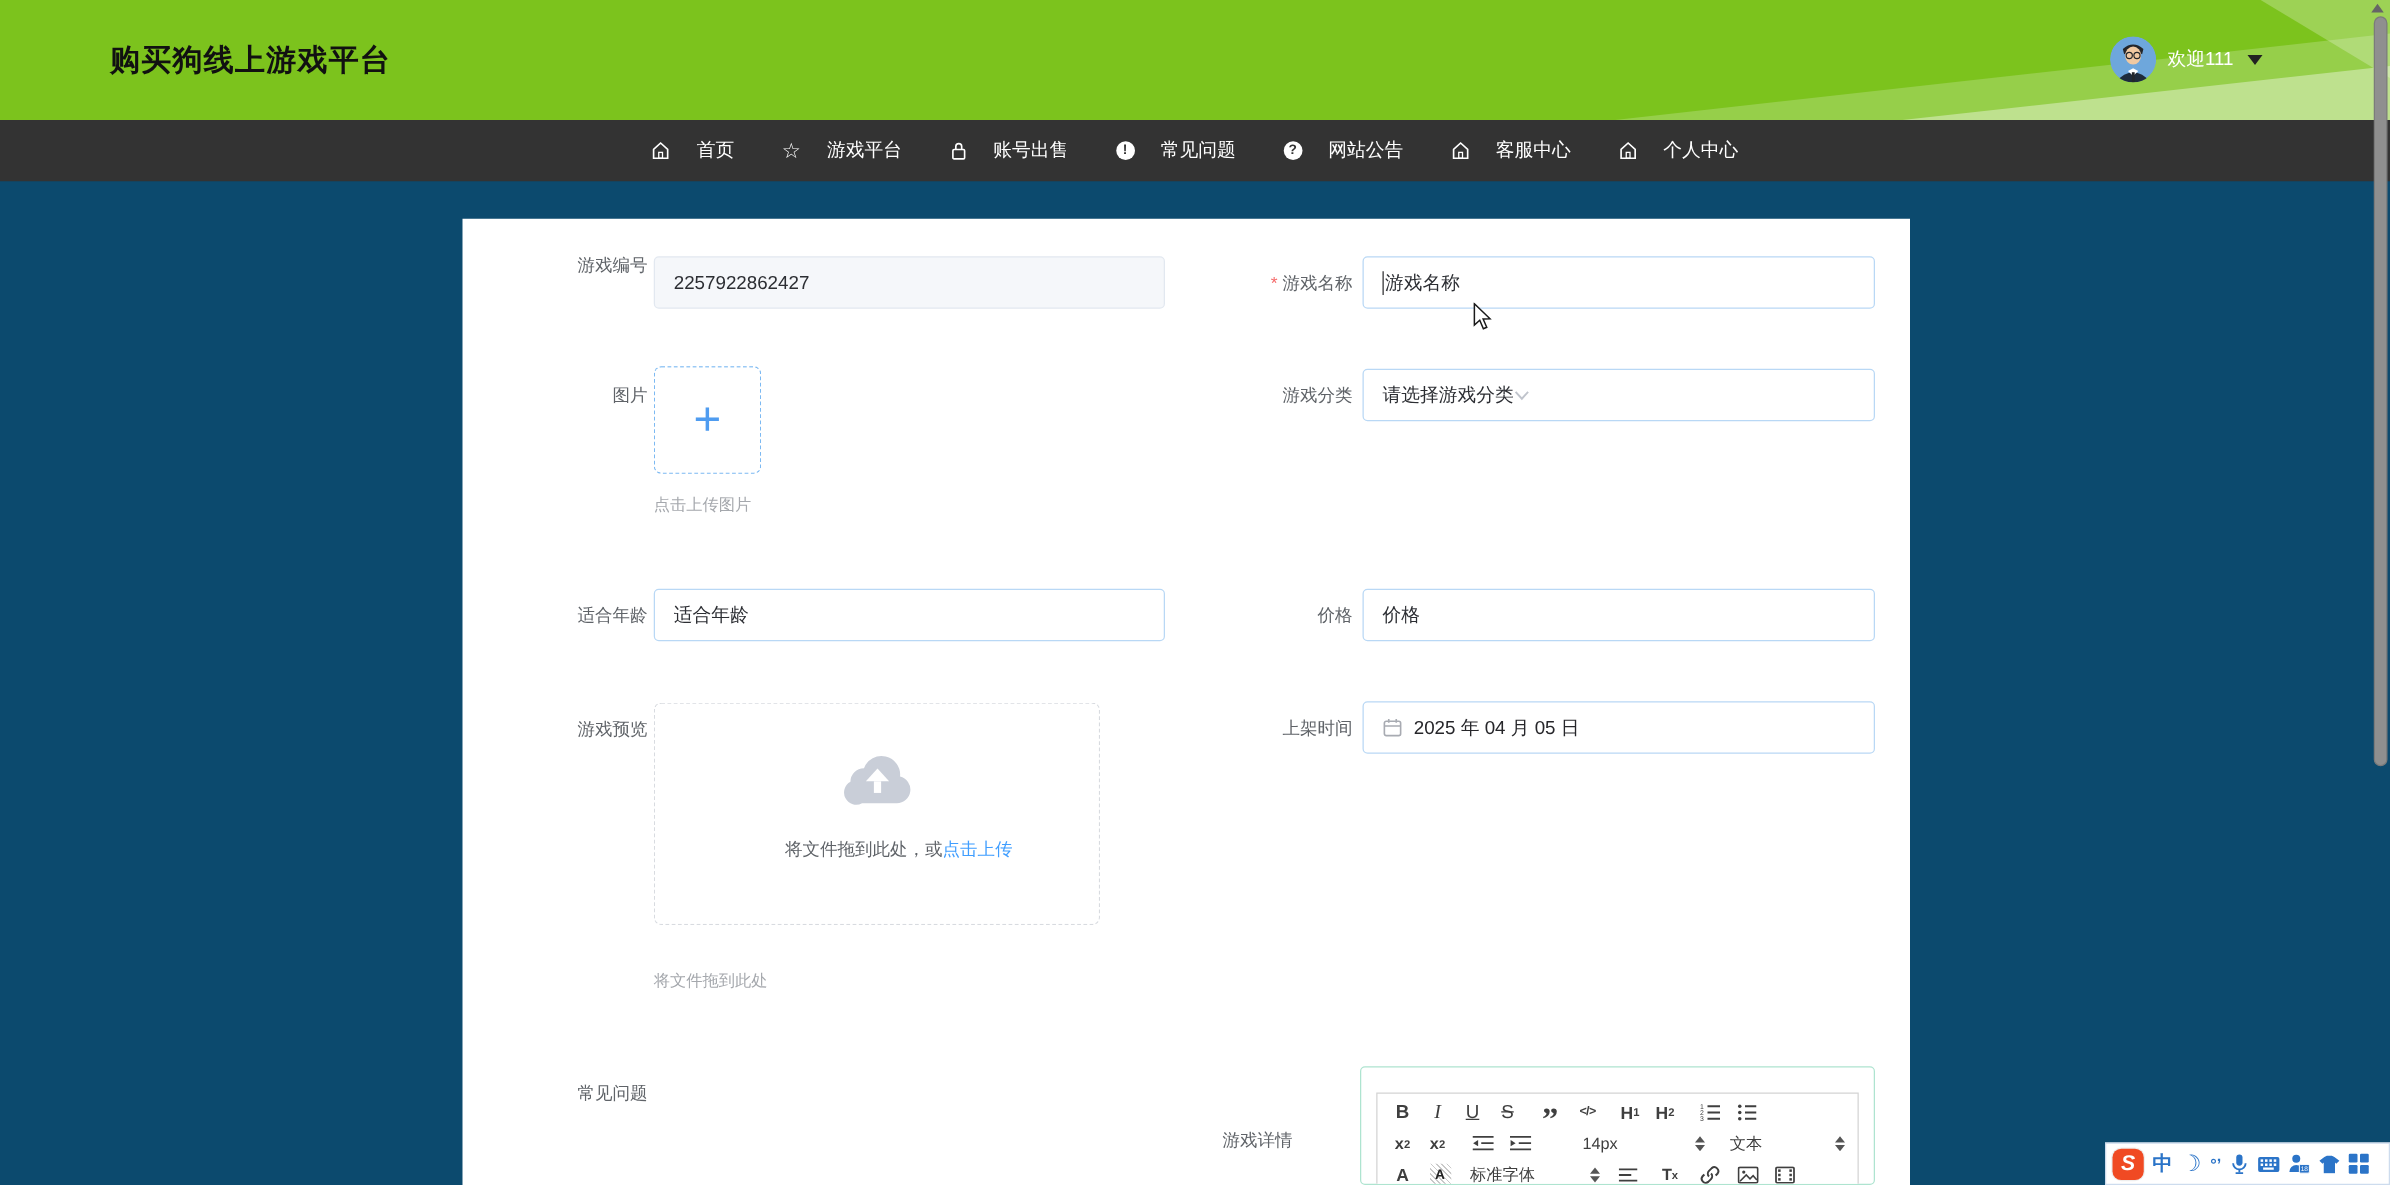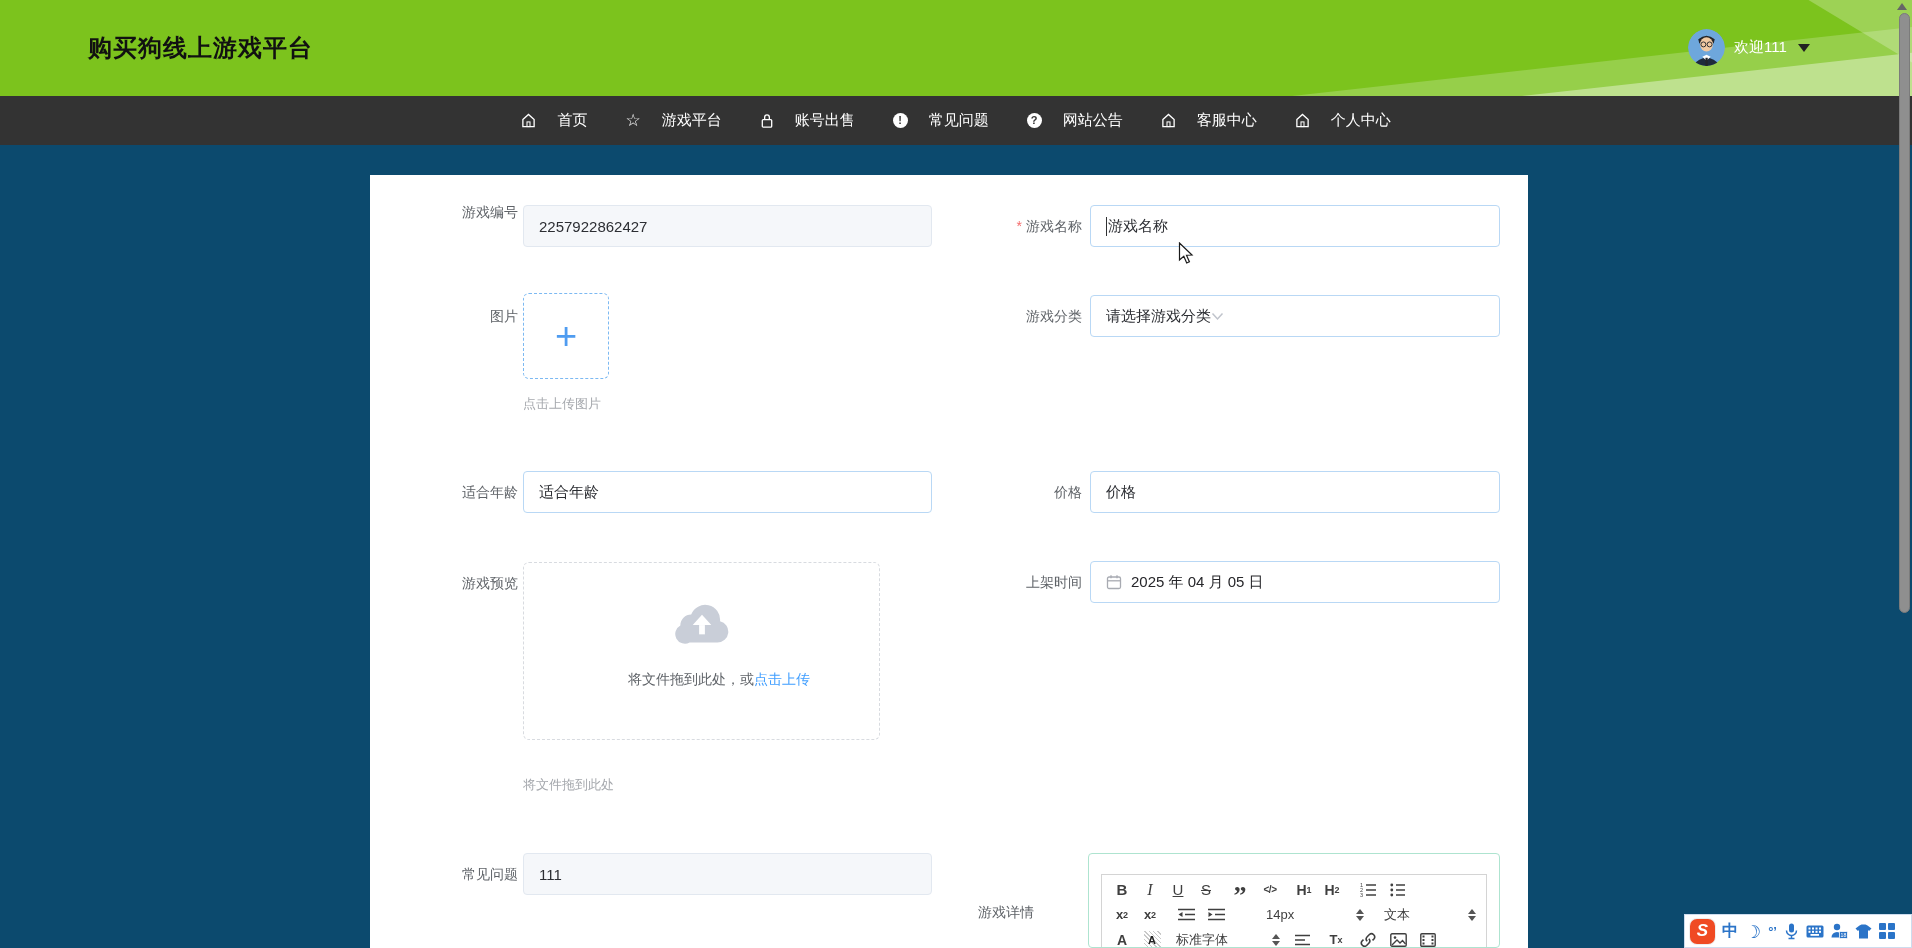"111" div.fld { html: <div> <span>111</span> </div> -> none }
